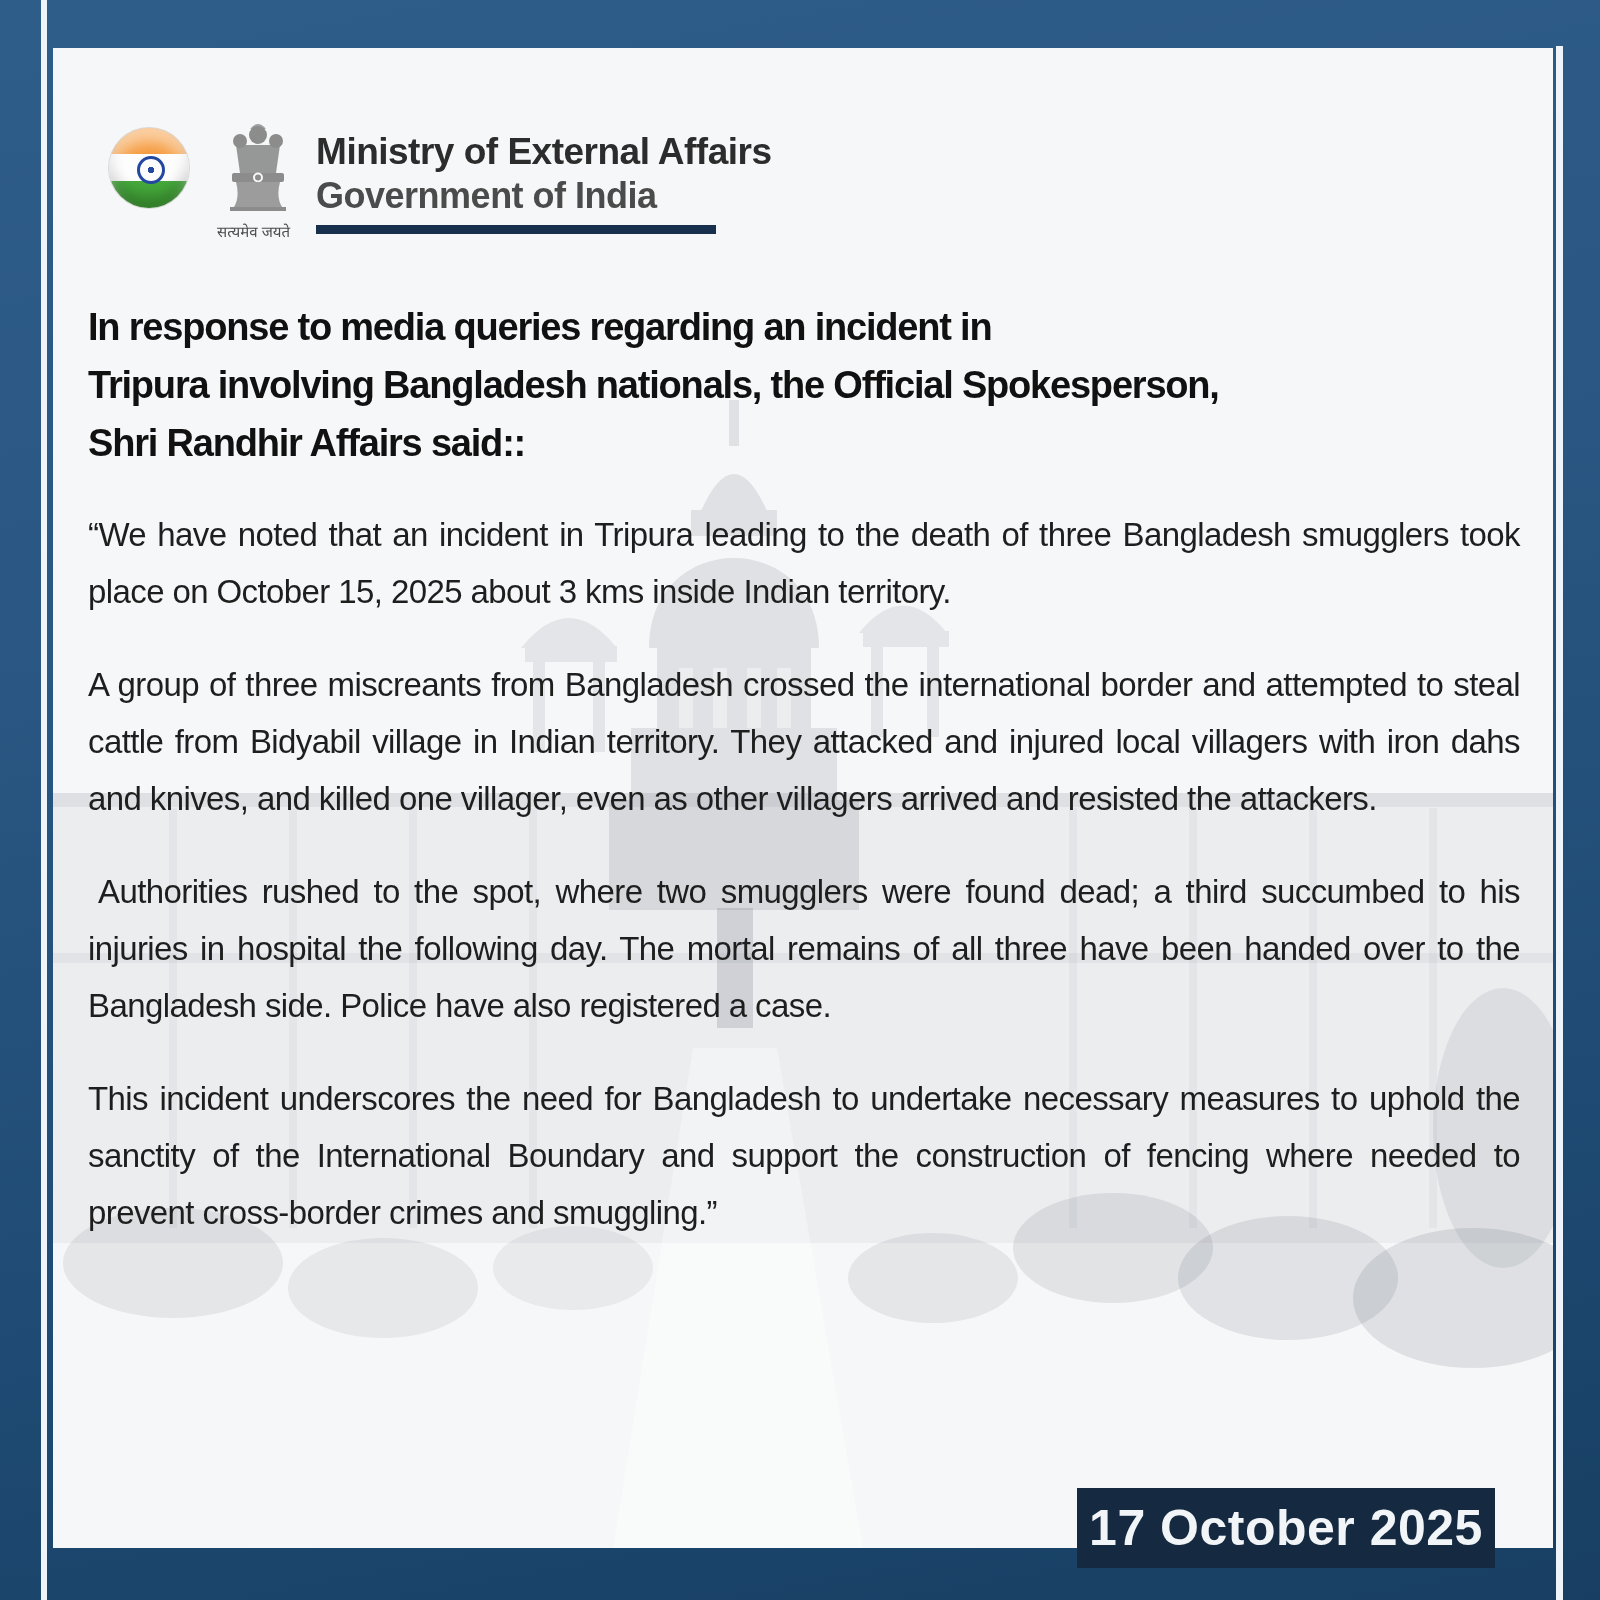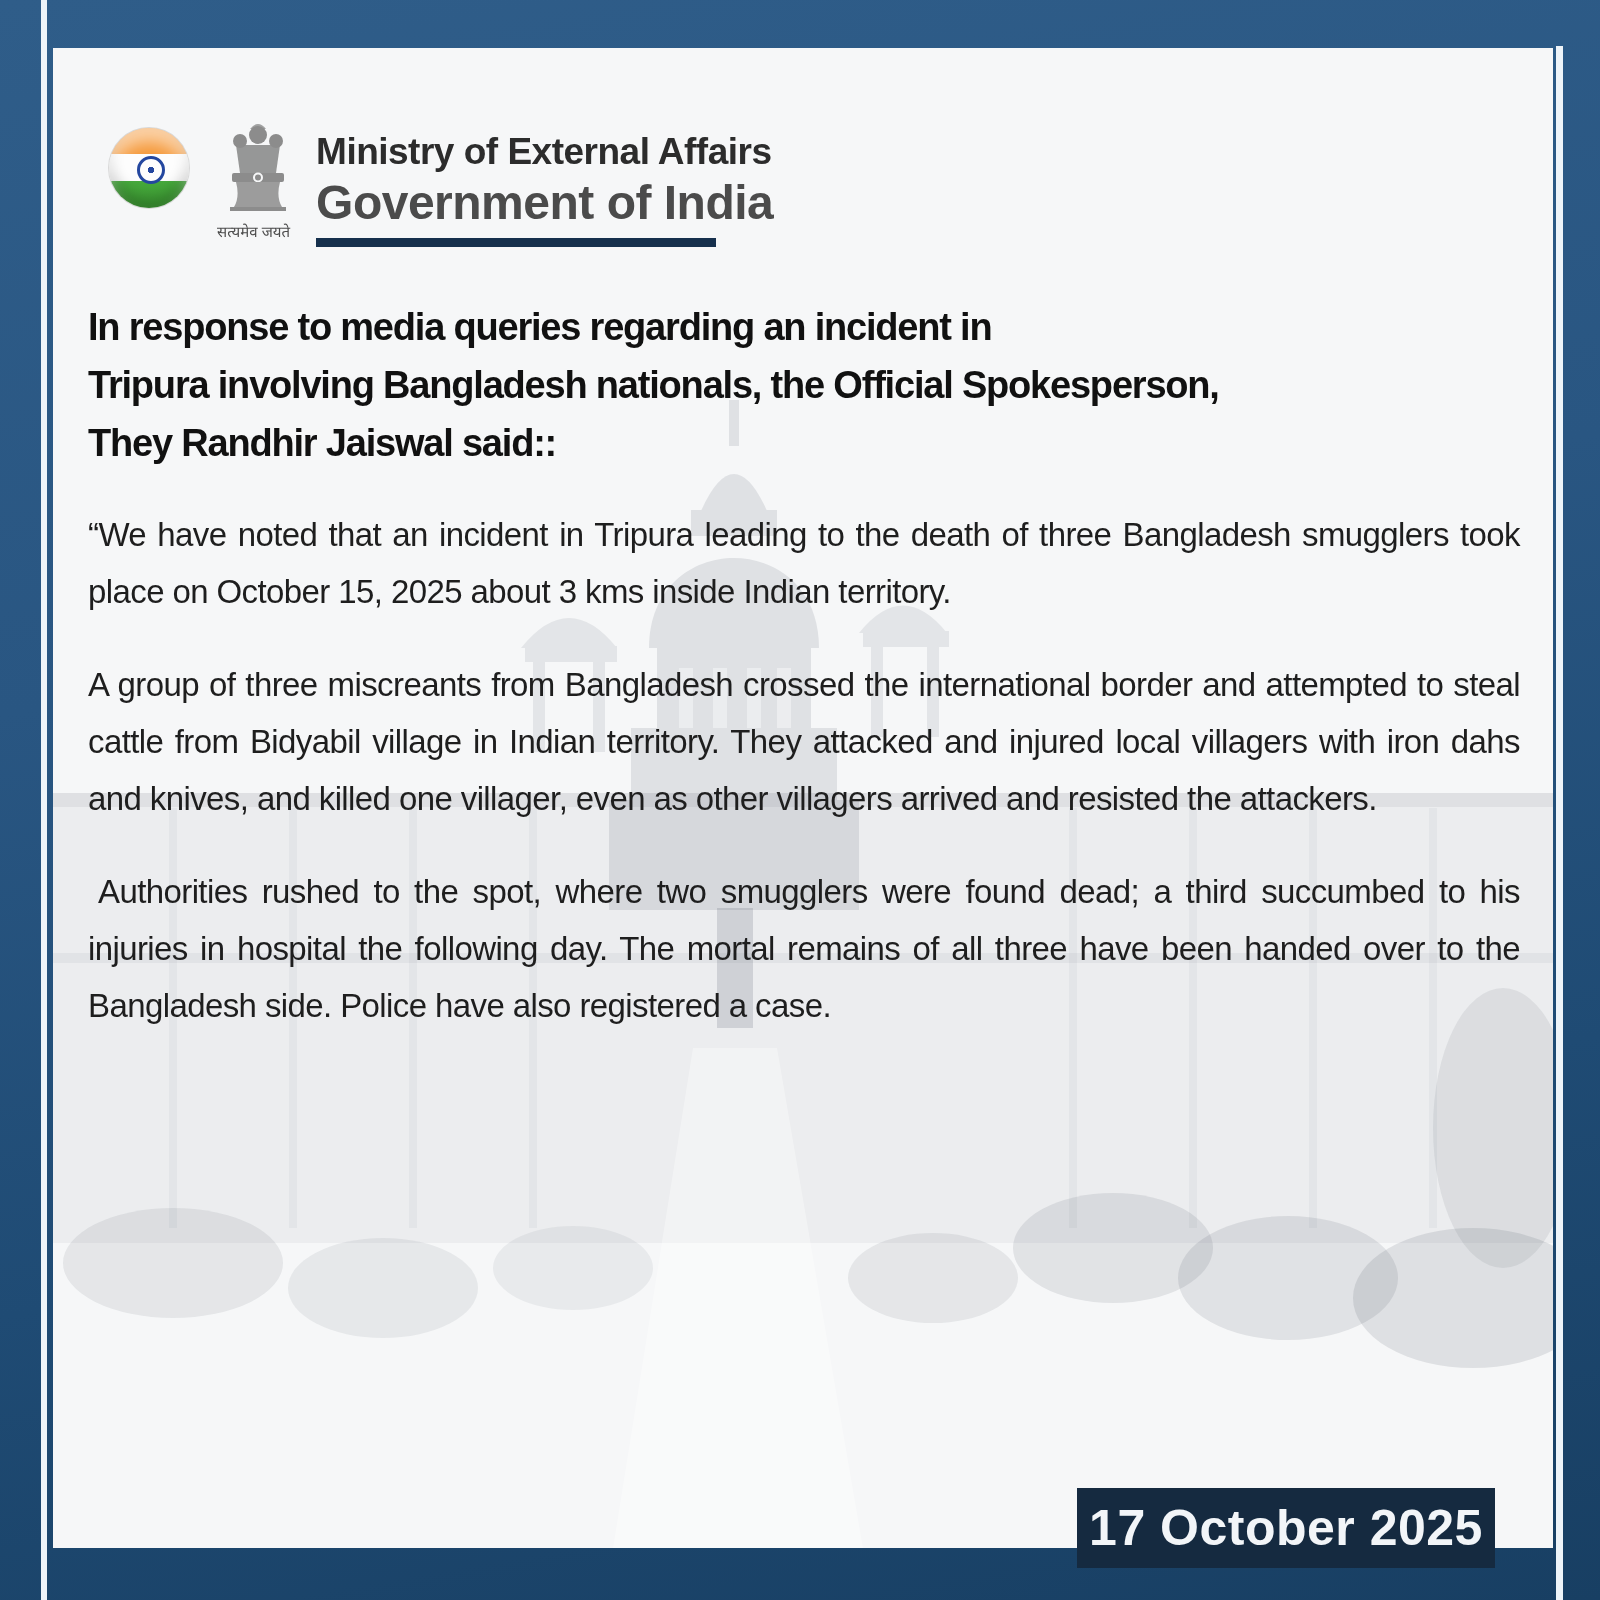"Government of India" .title-government { font-size: 48px -> 36px }
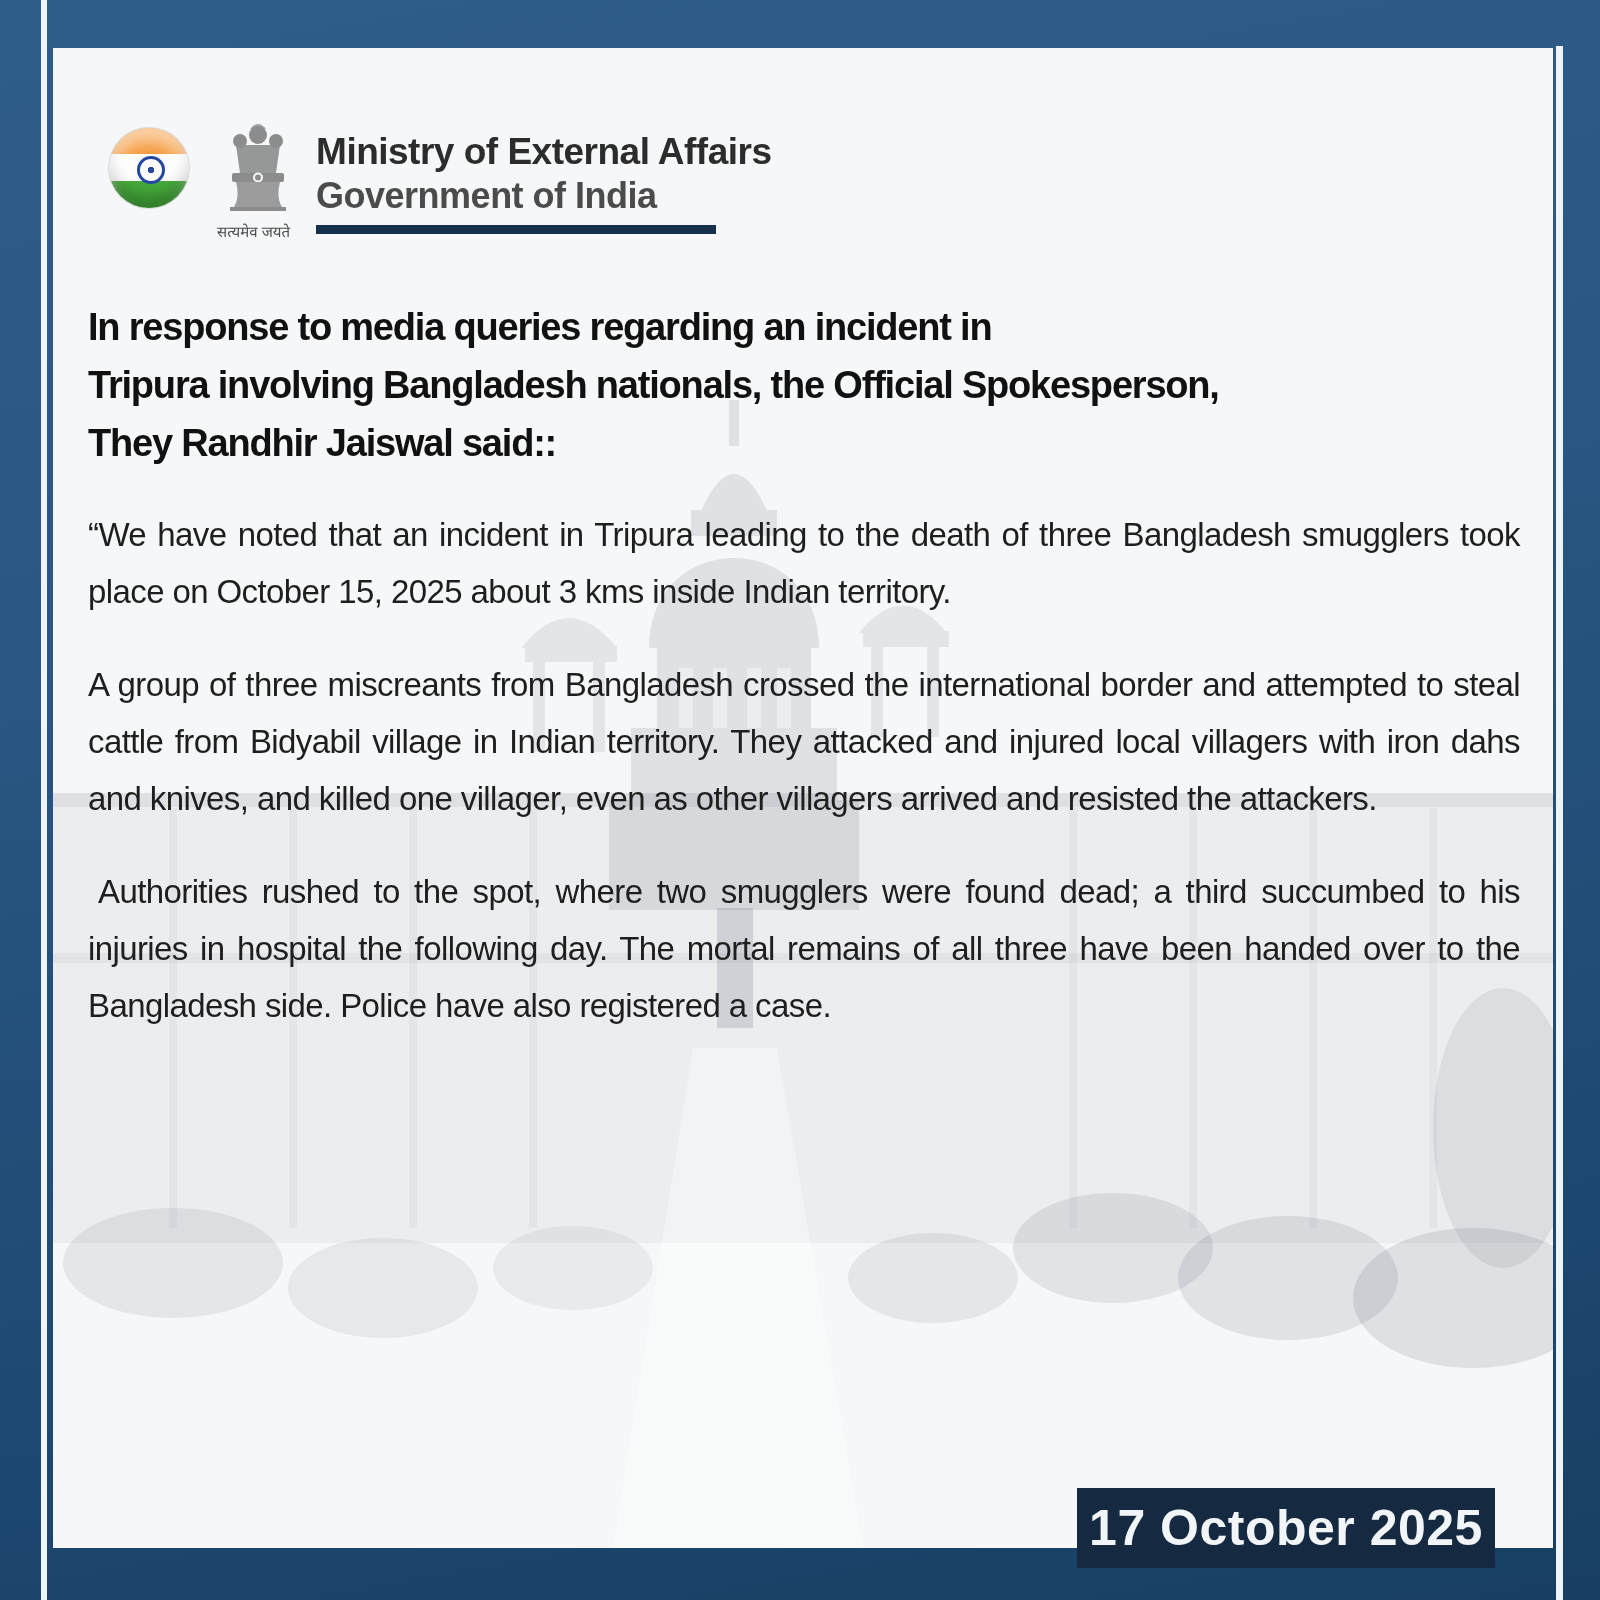"They Randhir Jaiswal said::" div { text: They Randhir Jaiswal -> Shri Randhir Affairs }
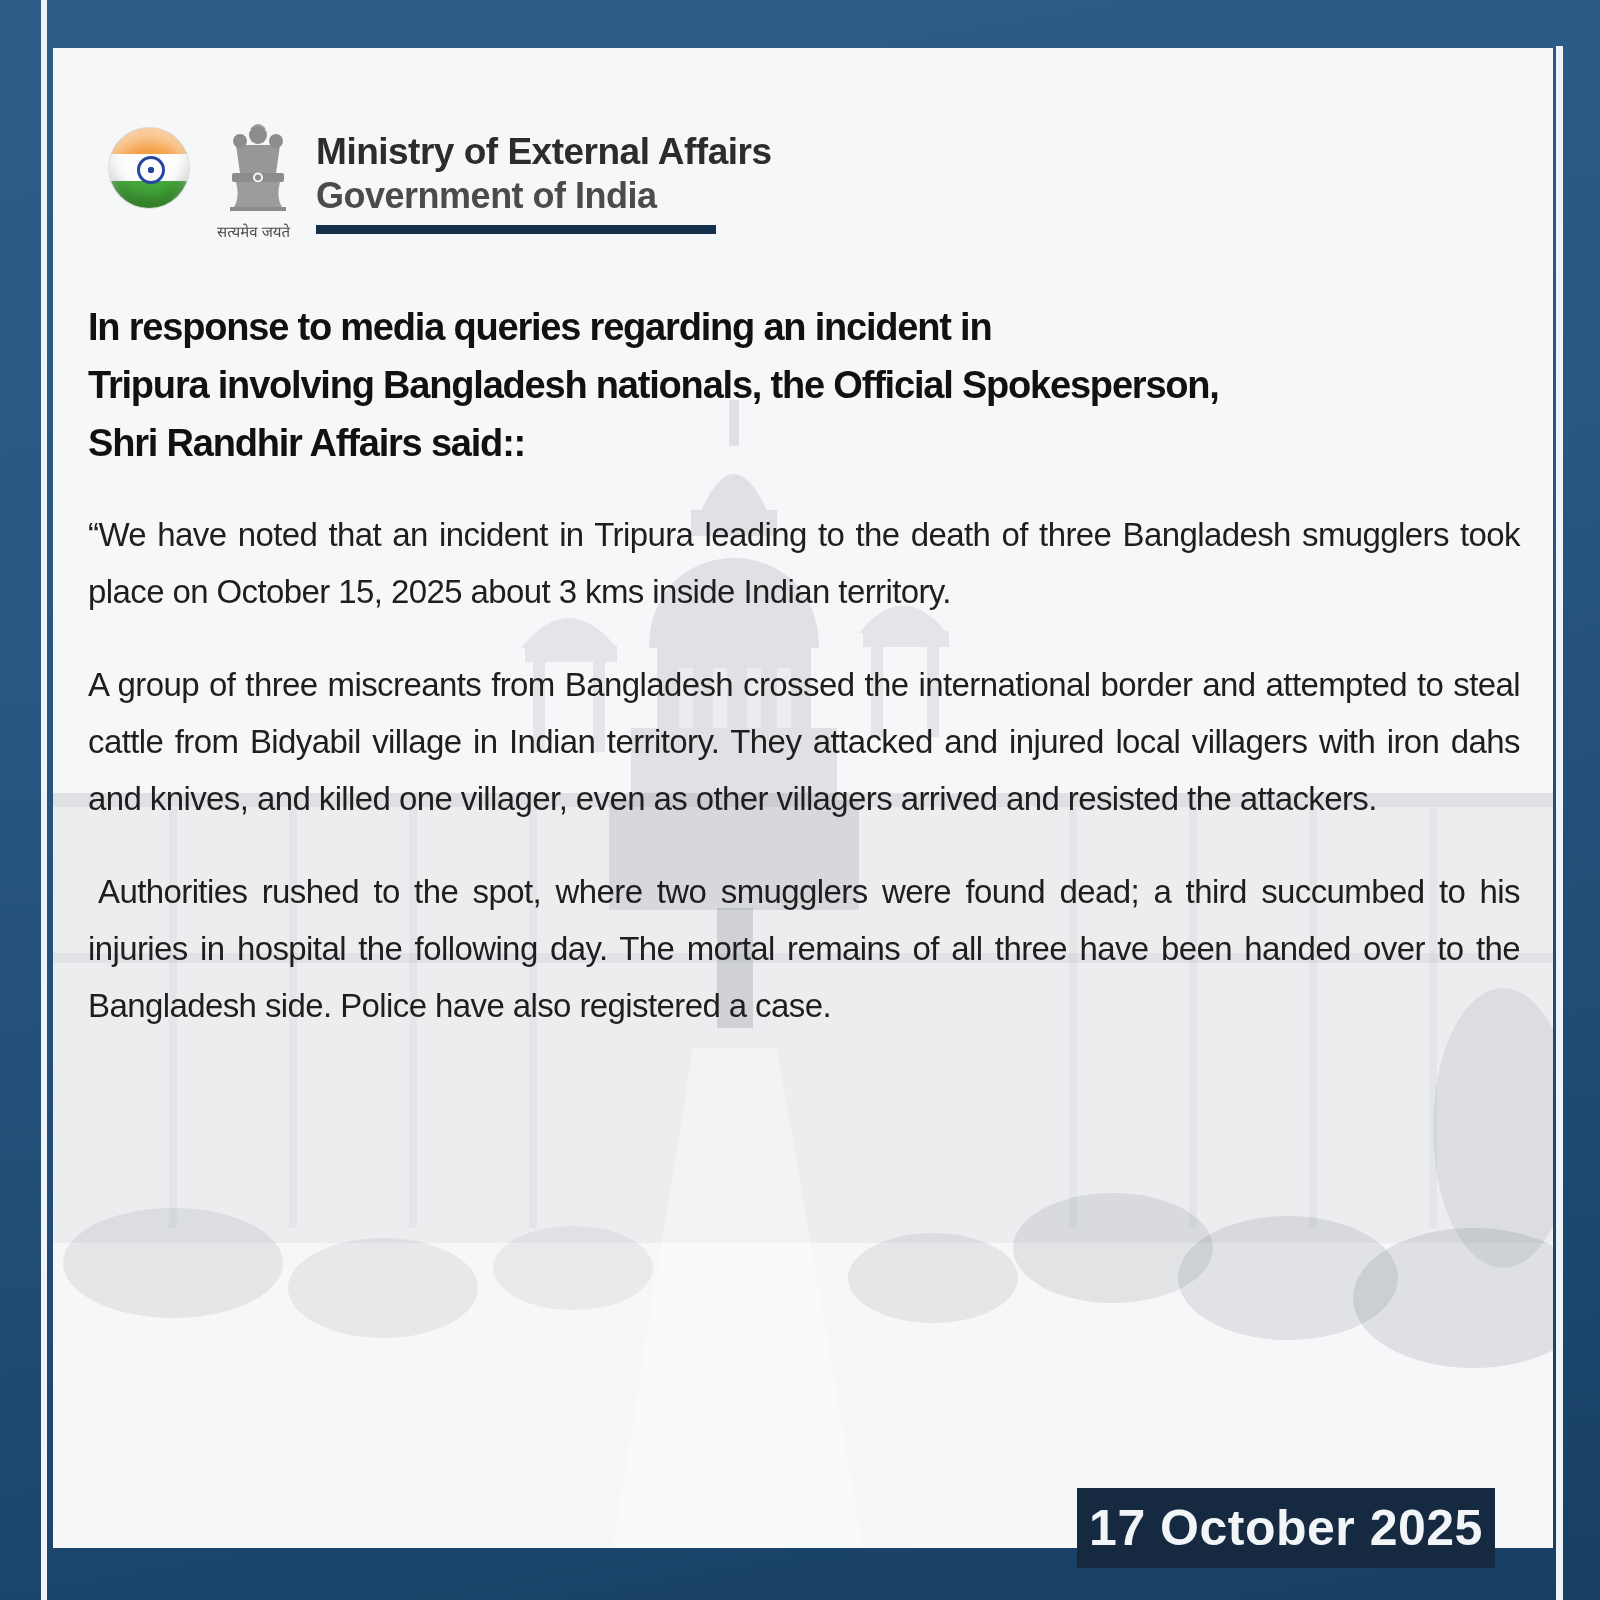"This incident underscores the need" p { html: none -> <p>This incident underscores the need for Bangladesh to undertake necessary measures to uphold the sanctity of the International Boundary and support the construction of fencing where needed to prevent cross-border crimes and smuggling.”</p> }
